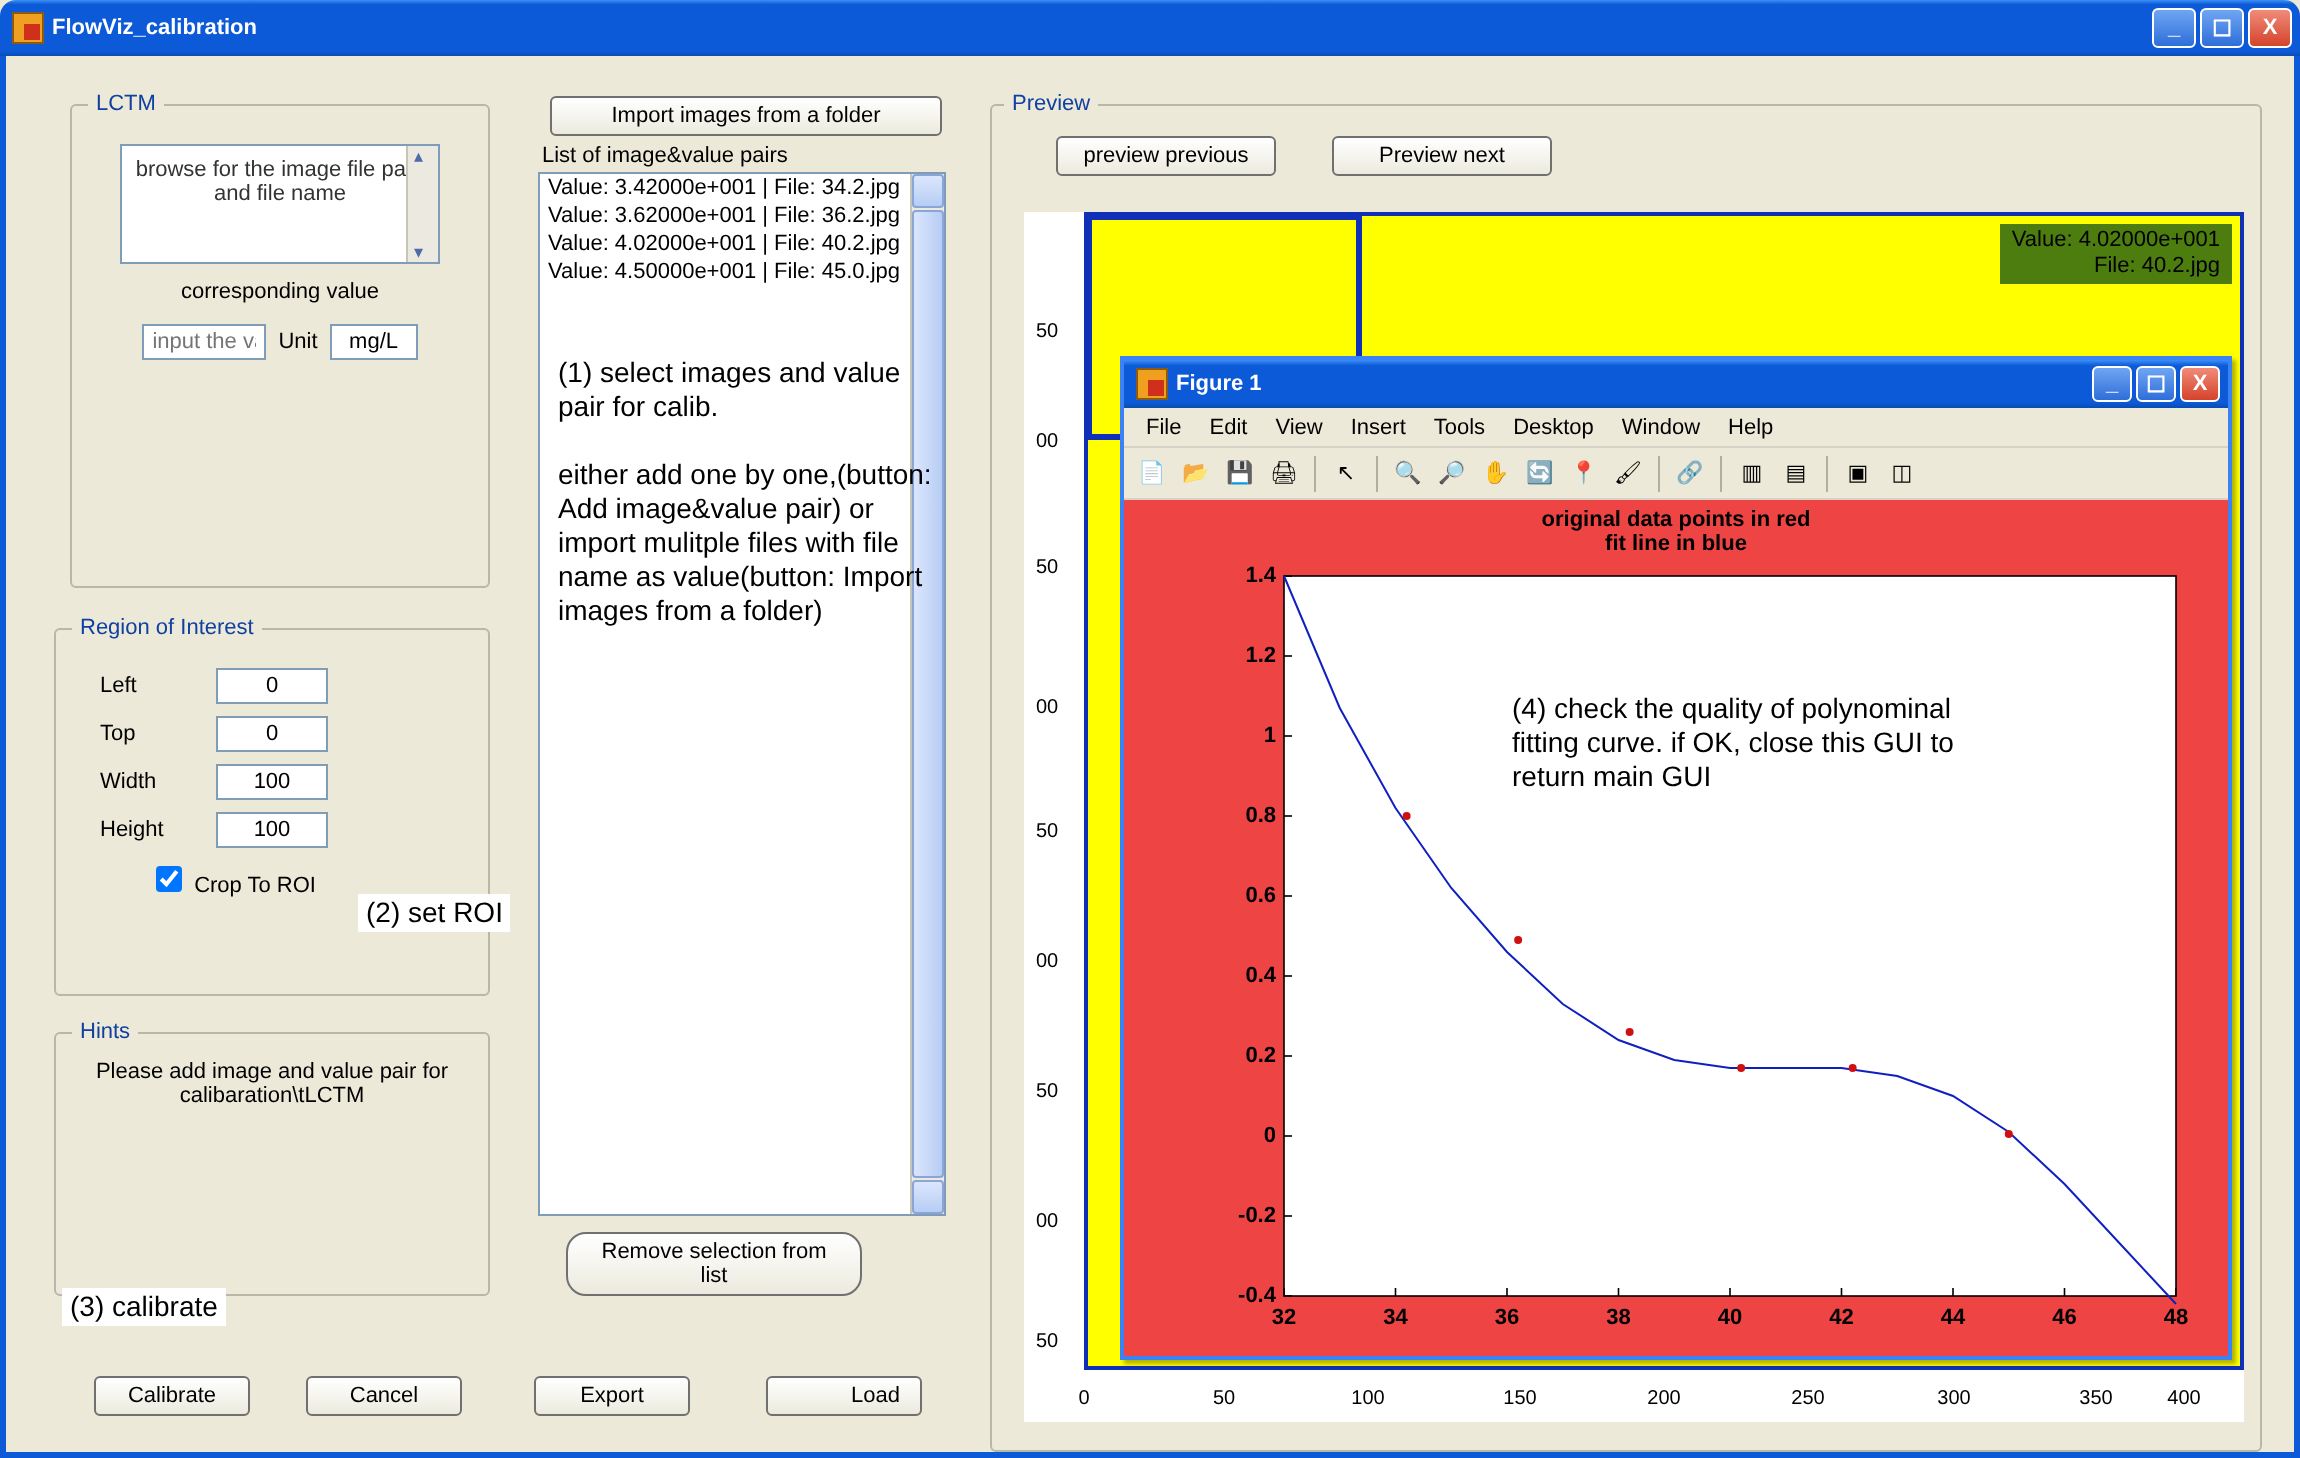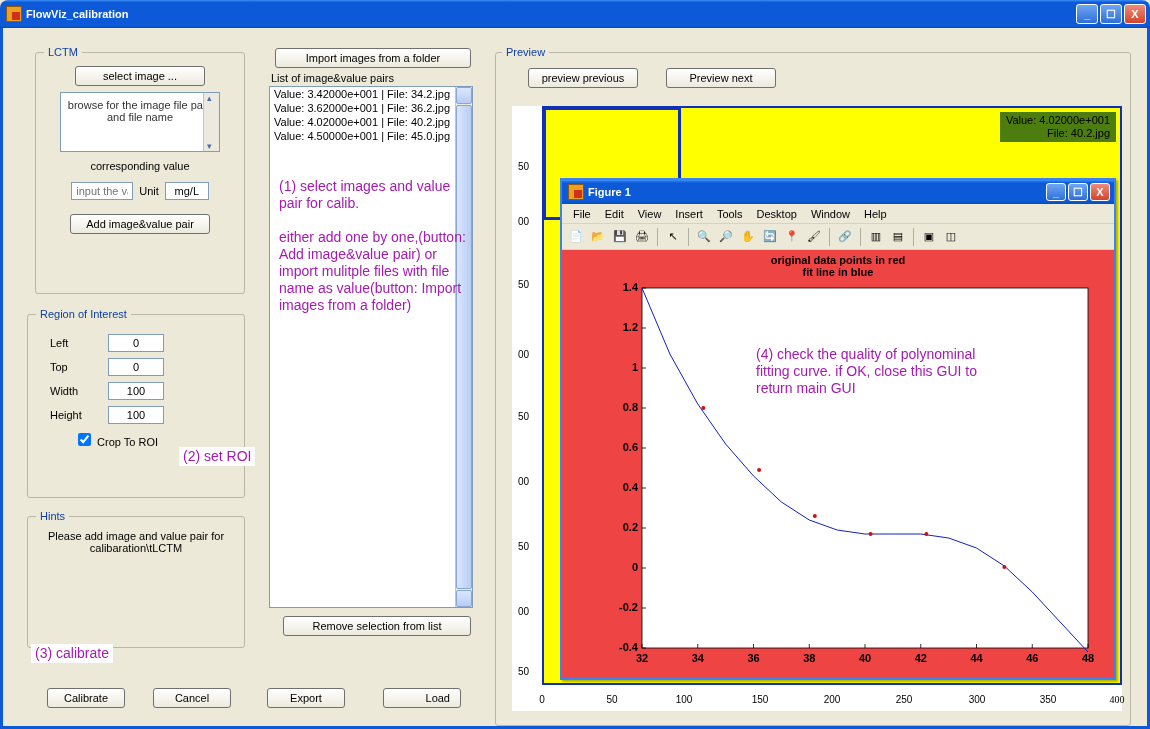"select image ..." div { html: <div> <button>select image ...</button> </div> -> none }
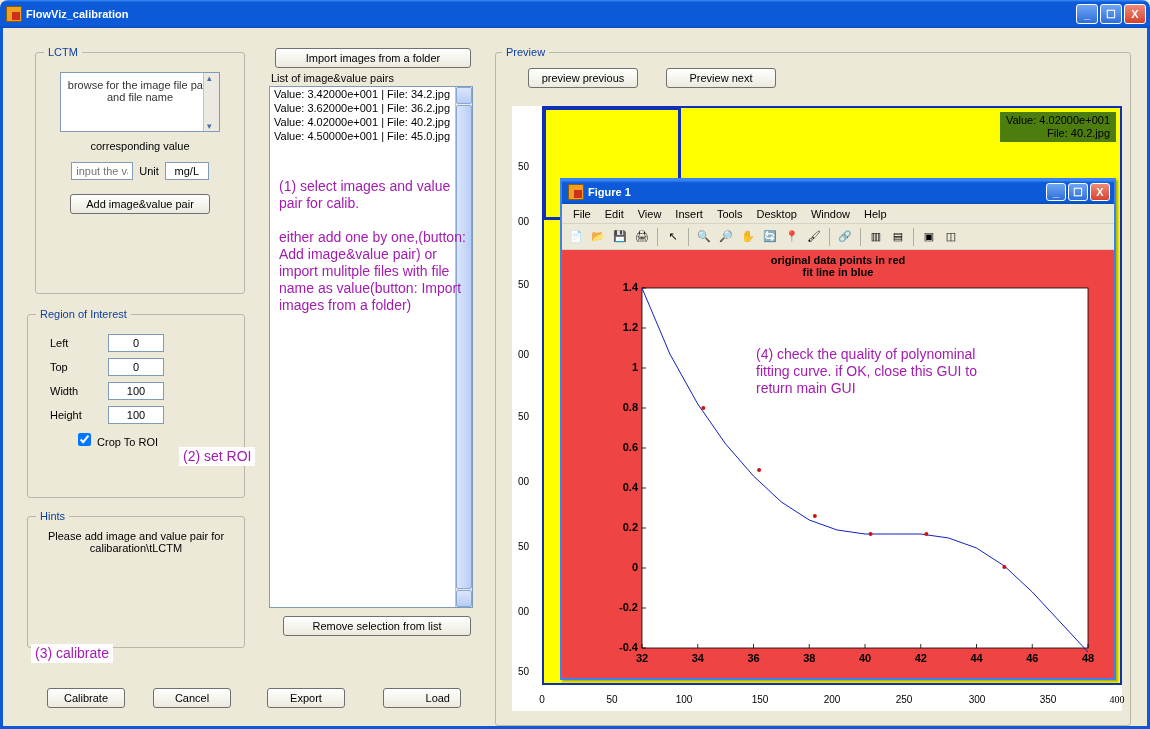"(1) select images and value" .anno { color: #a21caf -> #000000 }
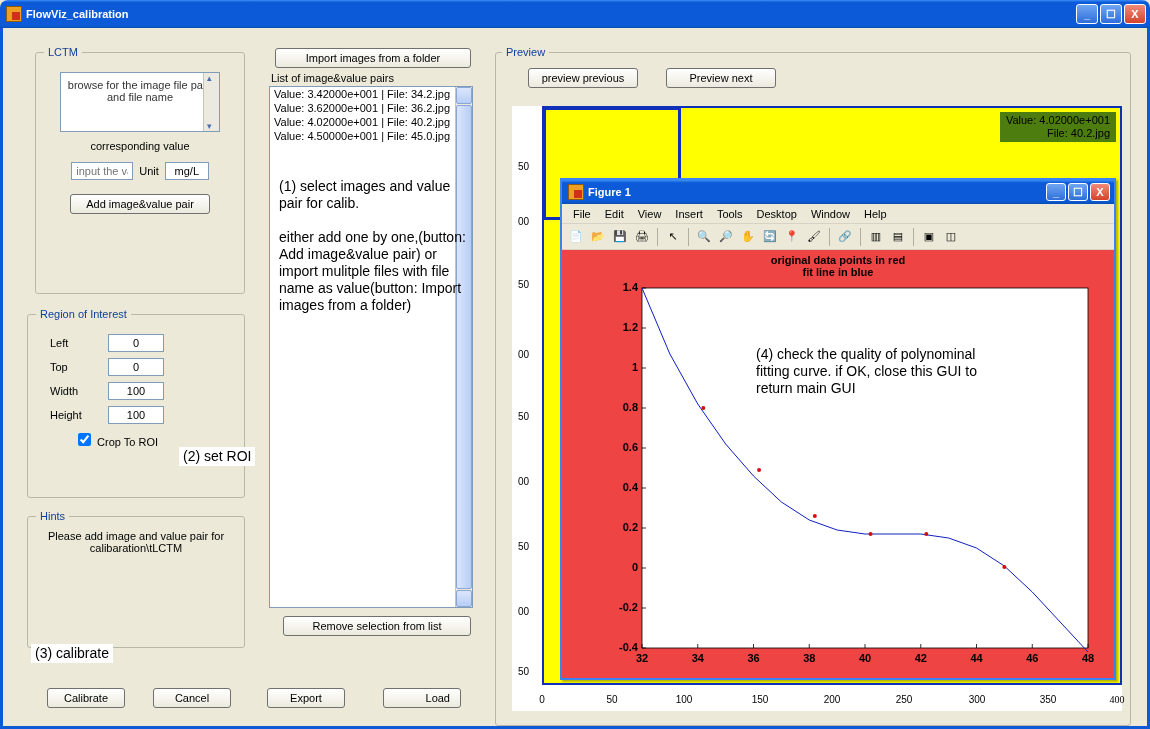"Add image&value pair" div { html: <div> <button>Add image&amp;value pair</button> </div> -> none }
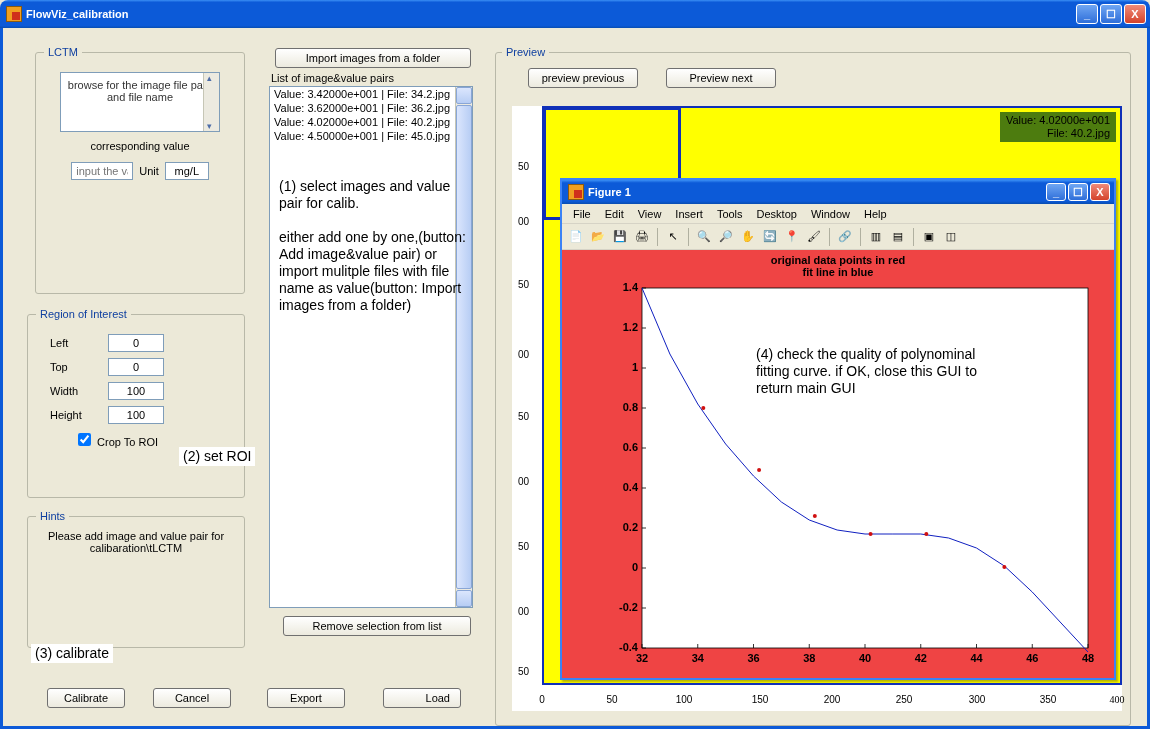"Remove selection from list" #remove-btn { border-radius: none -> 10px; width: 188px -> 148px }
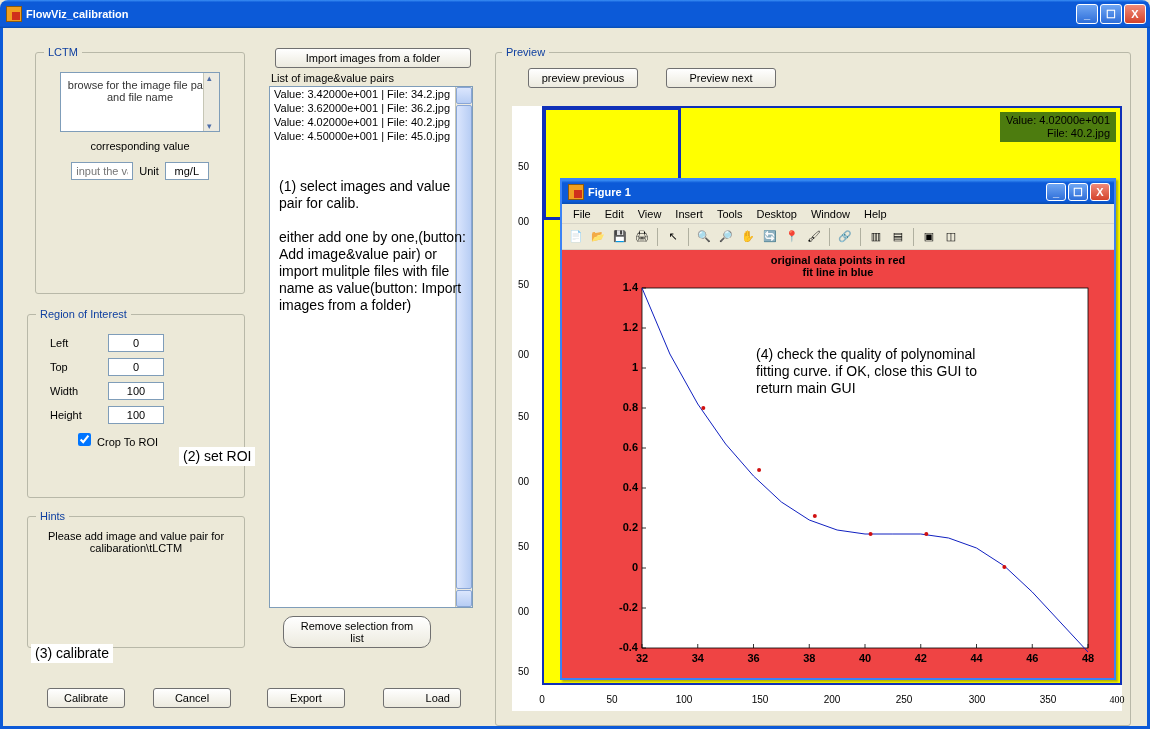"400" div.xtick { font-family: Liberation Serif, serif -> none; left: 605px -> 580px }
